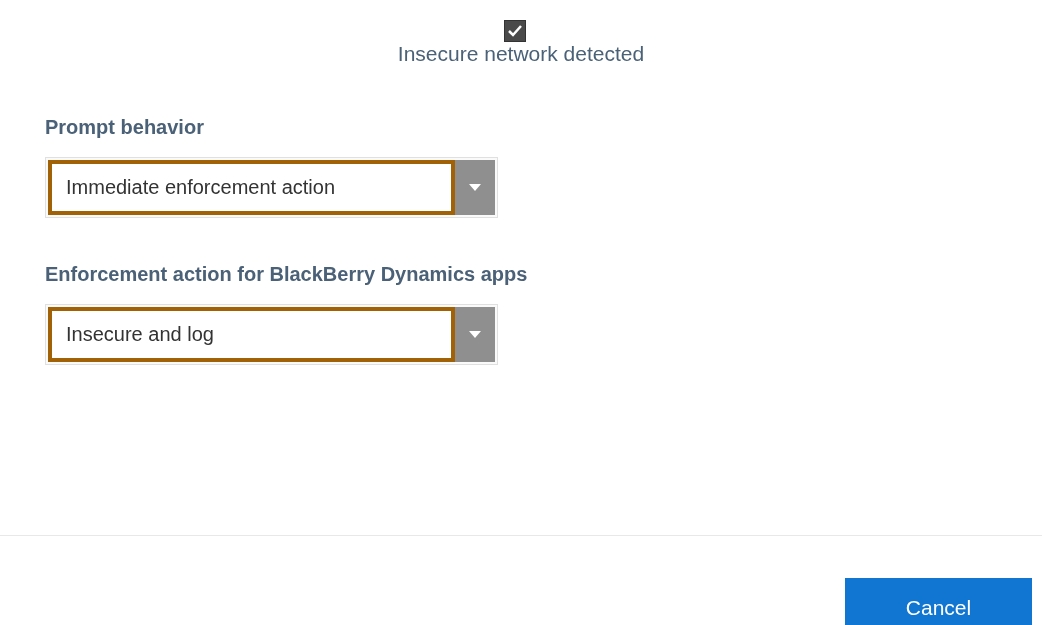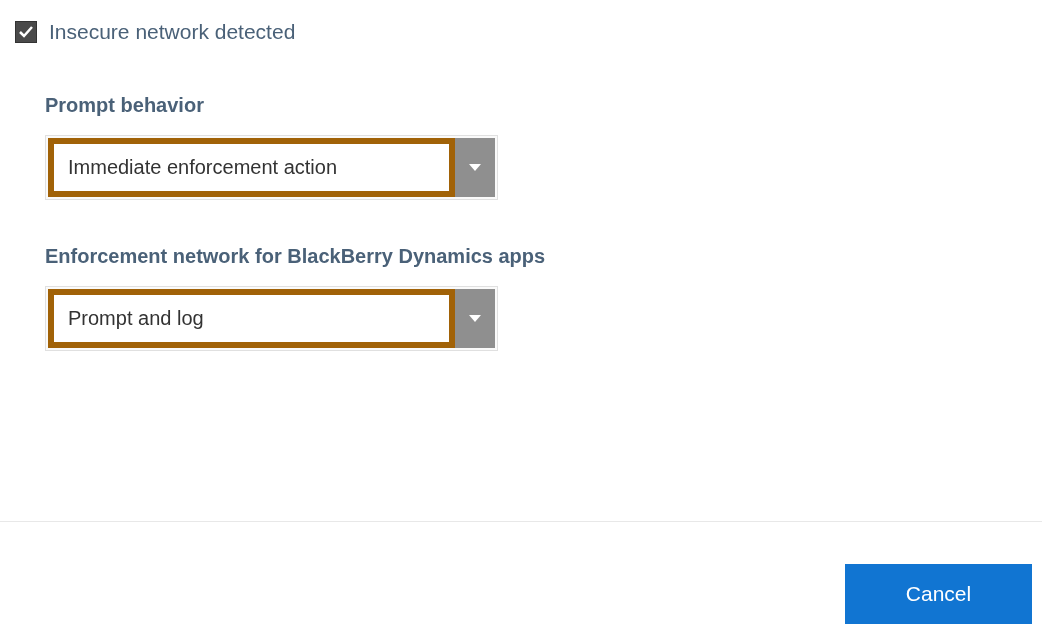"Insecure network detected" .checkbox-row { flex-direction: none -> column }
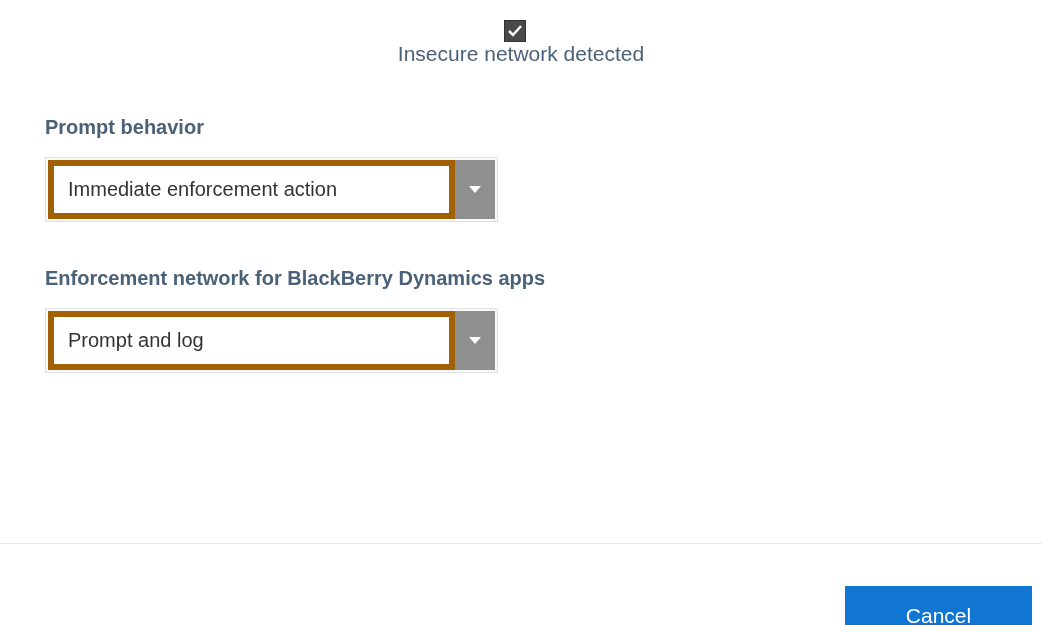"Immediate enforcement action" .select-value { border: 6px solid #a16207 -> 4px solid #a16207 }
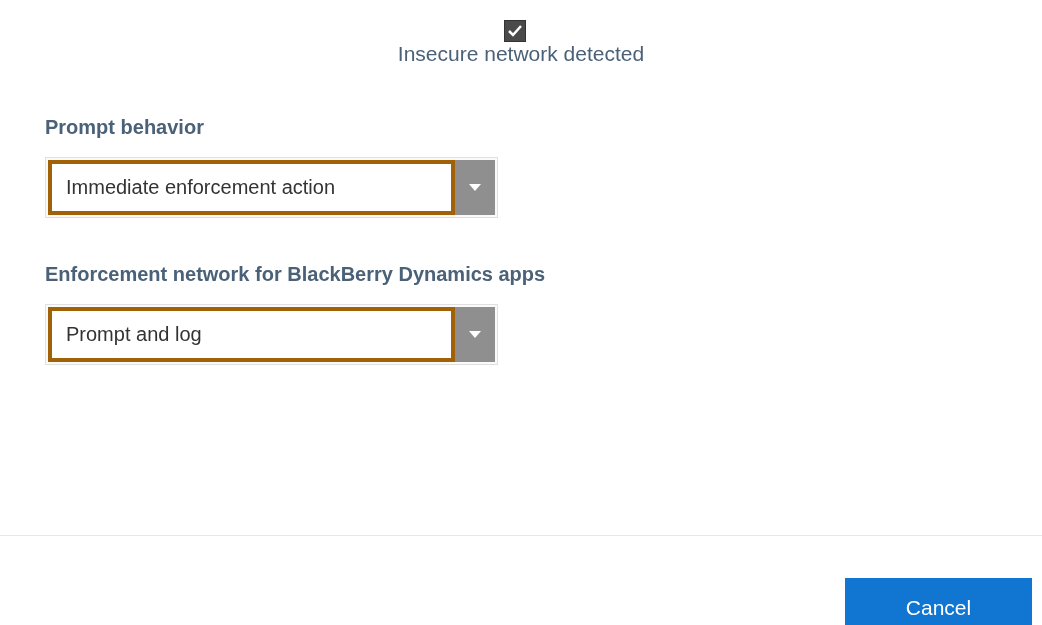"Enforcement network for BlackBerry" div.field-label { text: network -> action }
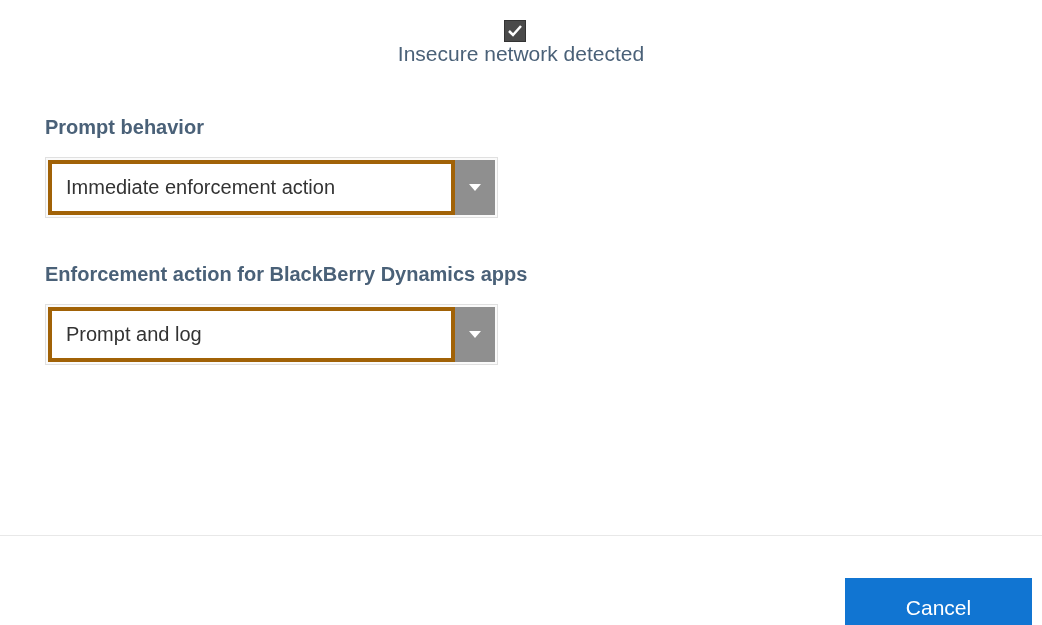"Prompt and log" div.select-value { text: Prompt -> Insecure }
